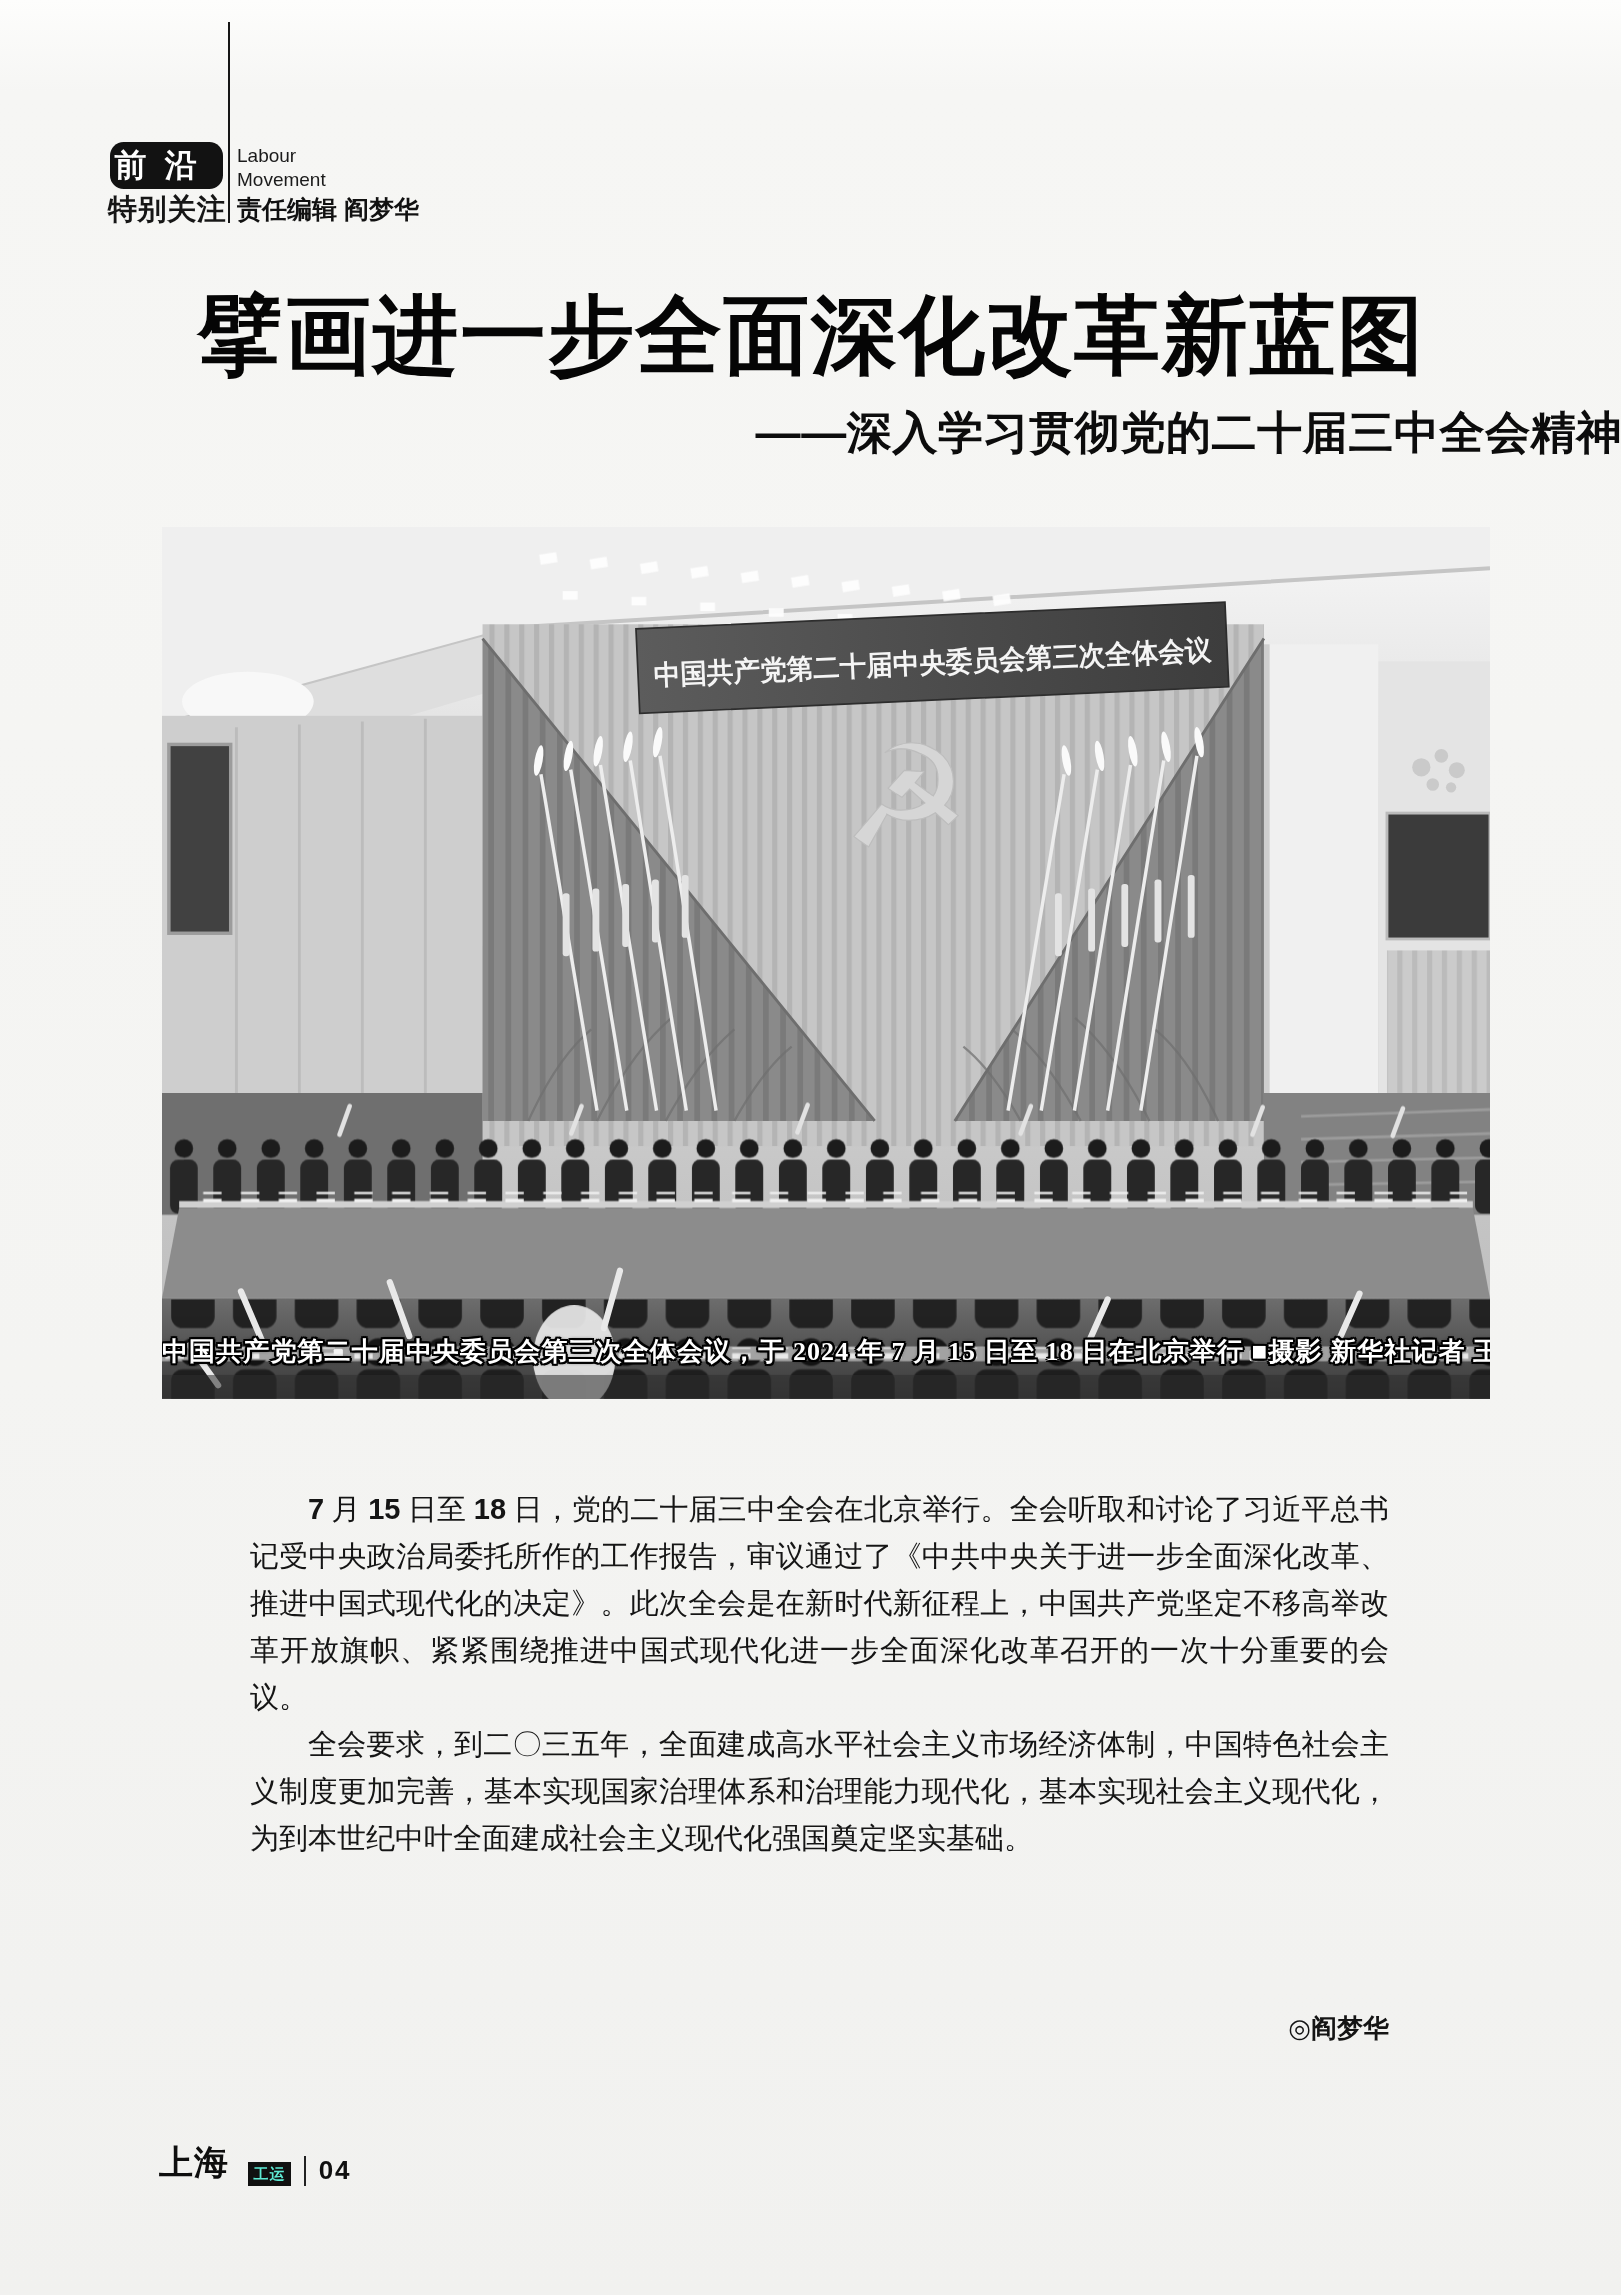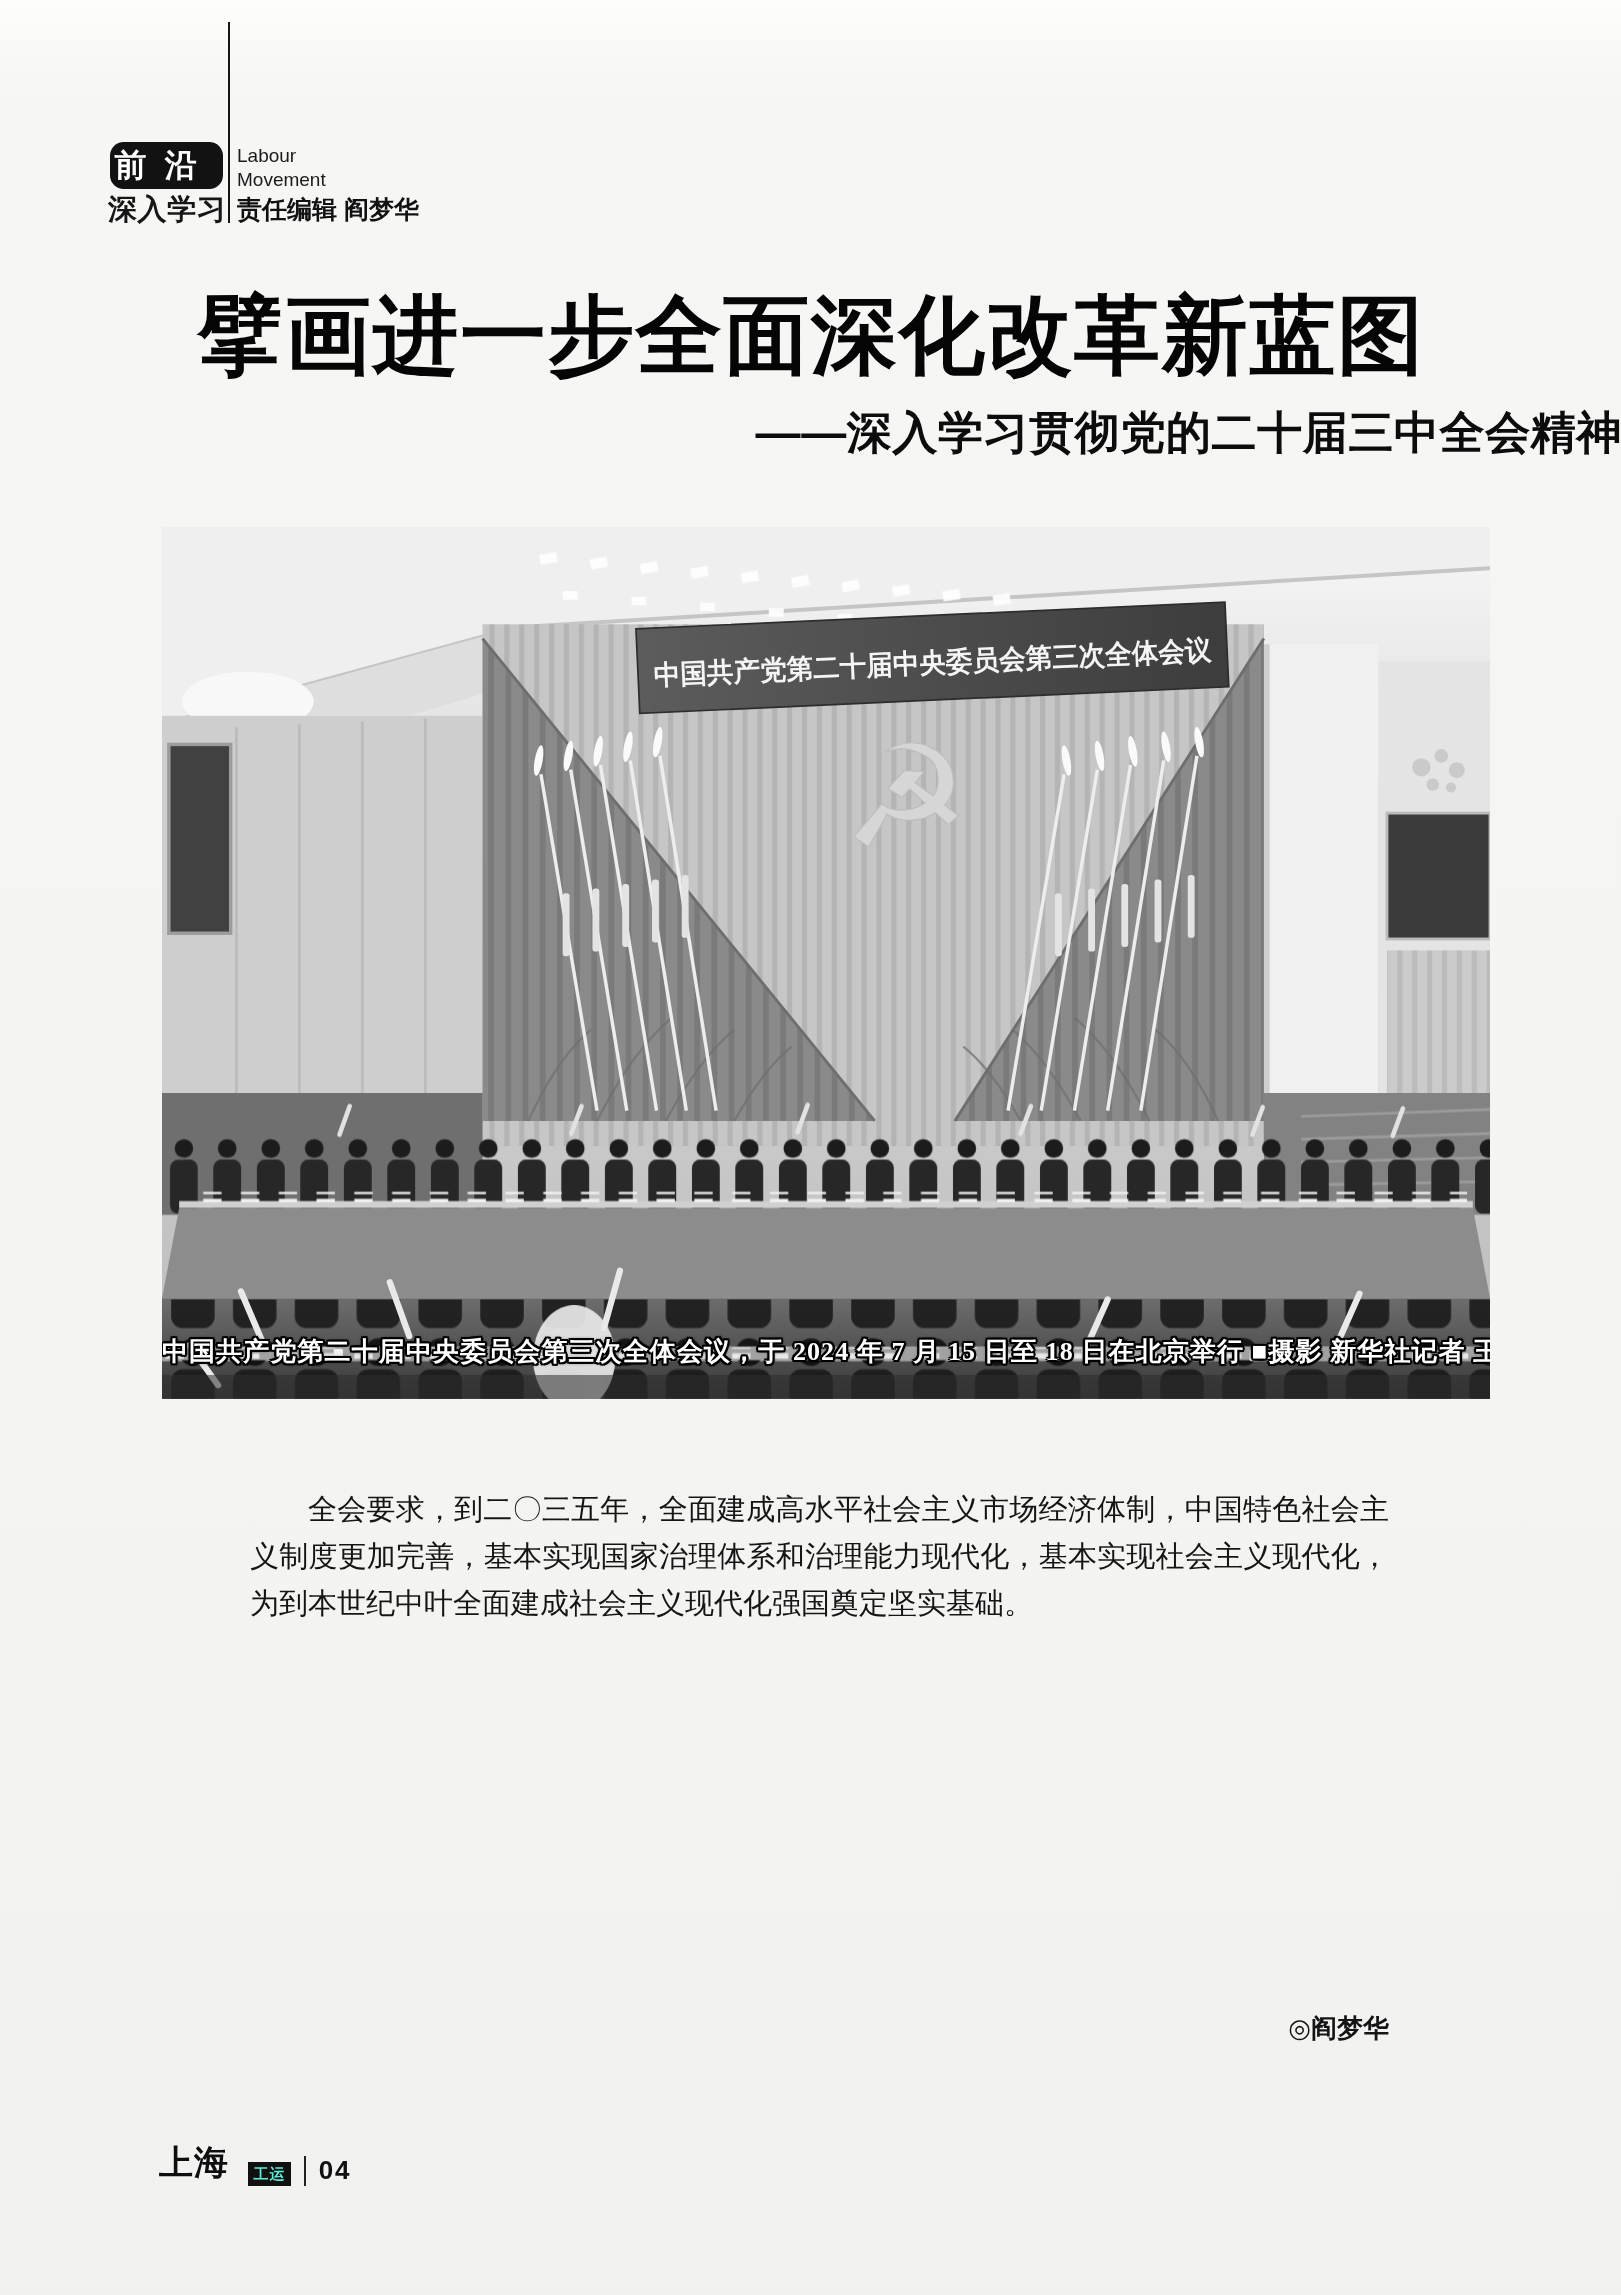"深入学习" div.hdr-section { text: 深入学习 -> 特别关注 }
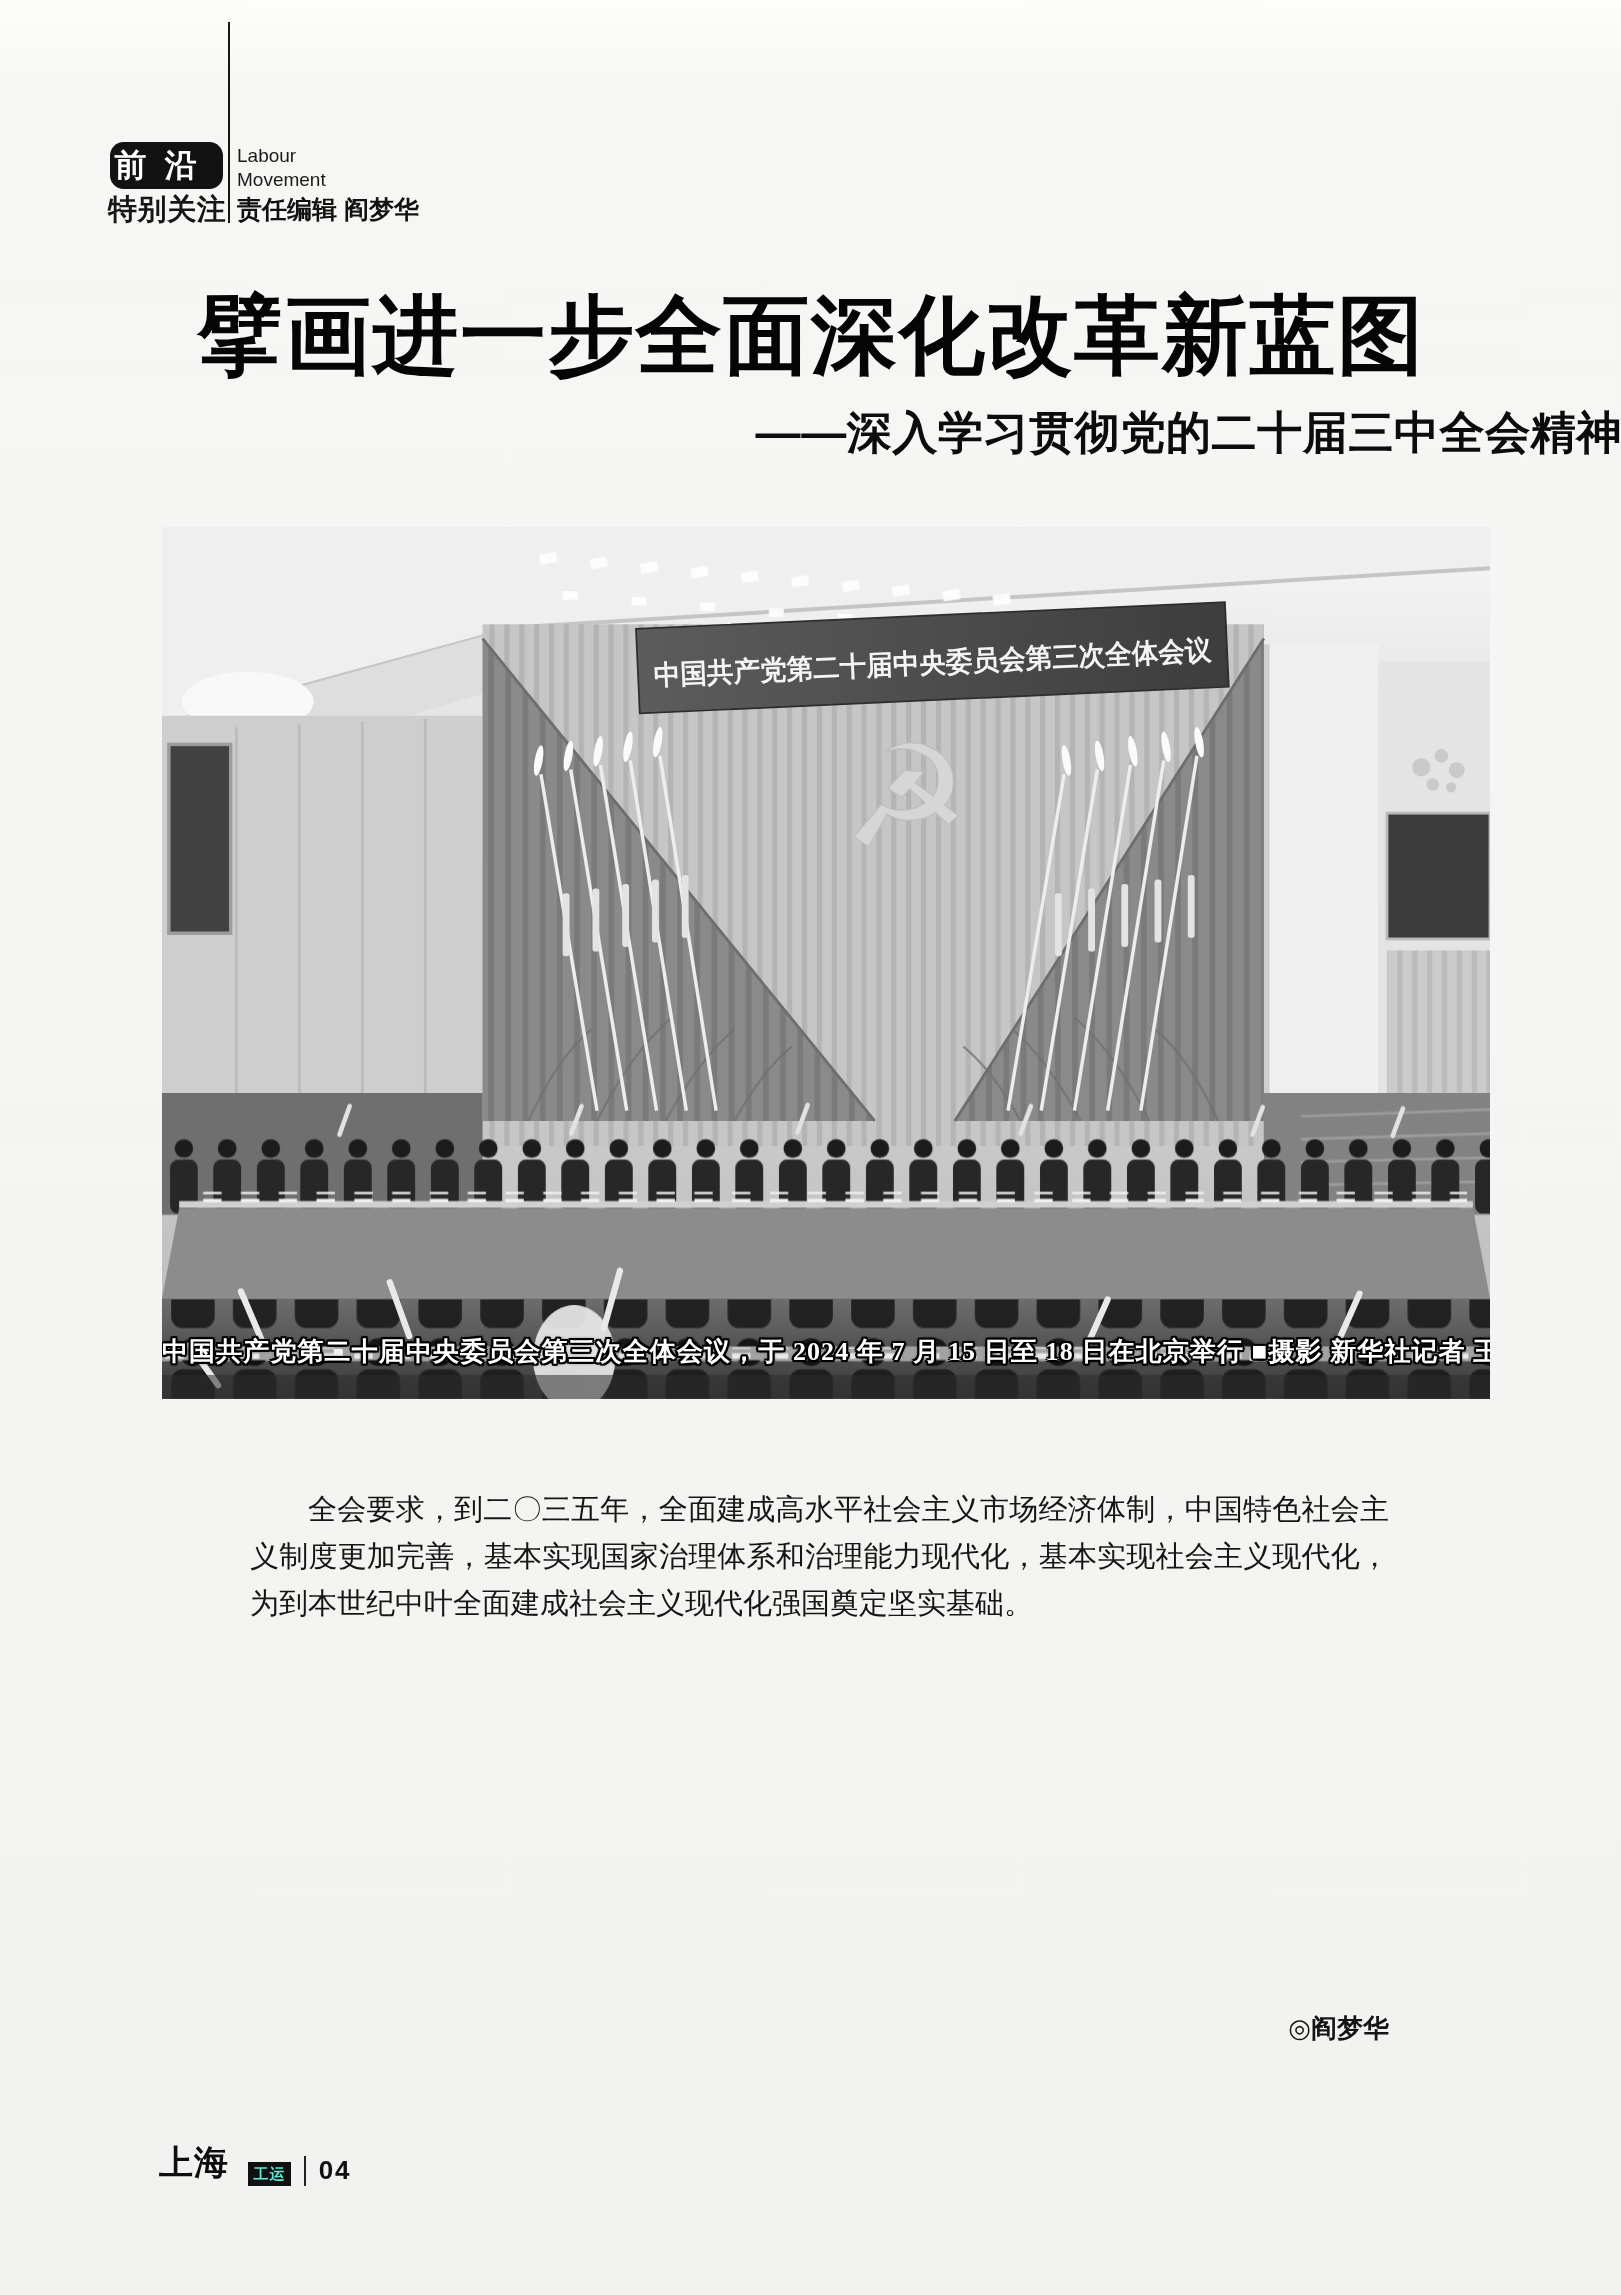"7 月 15 日至 18" p { html: none -> <p><strong>7</strong> 月 <strong>15</strong> 日至 <strong>18</strong> 日，党的二十届三中全会在北京举行。全会听取和讨论了习近平总书记受中央政治局委托所作的工作报告，审议通过了《中共中央关于进一步全面深化改革、推进中国式现代化的决定》。此次全会是在新时代新征程上，中国共产党坚定不移高举改革开放旗帜、紧紧围绕推进中国式现代化进一步全面深化改革召开的一次十分重要的会议。</p> }
